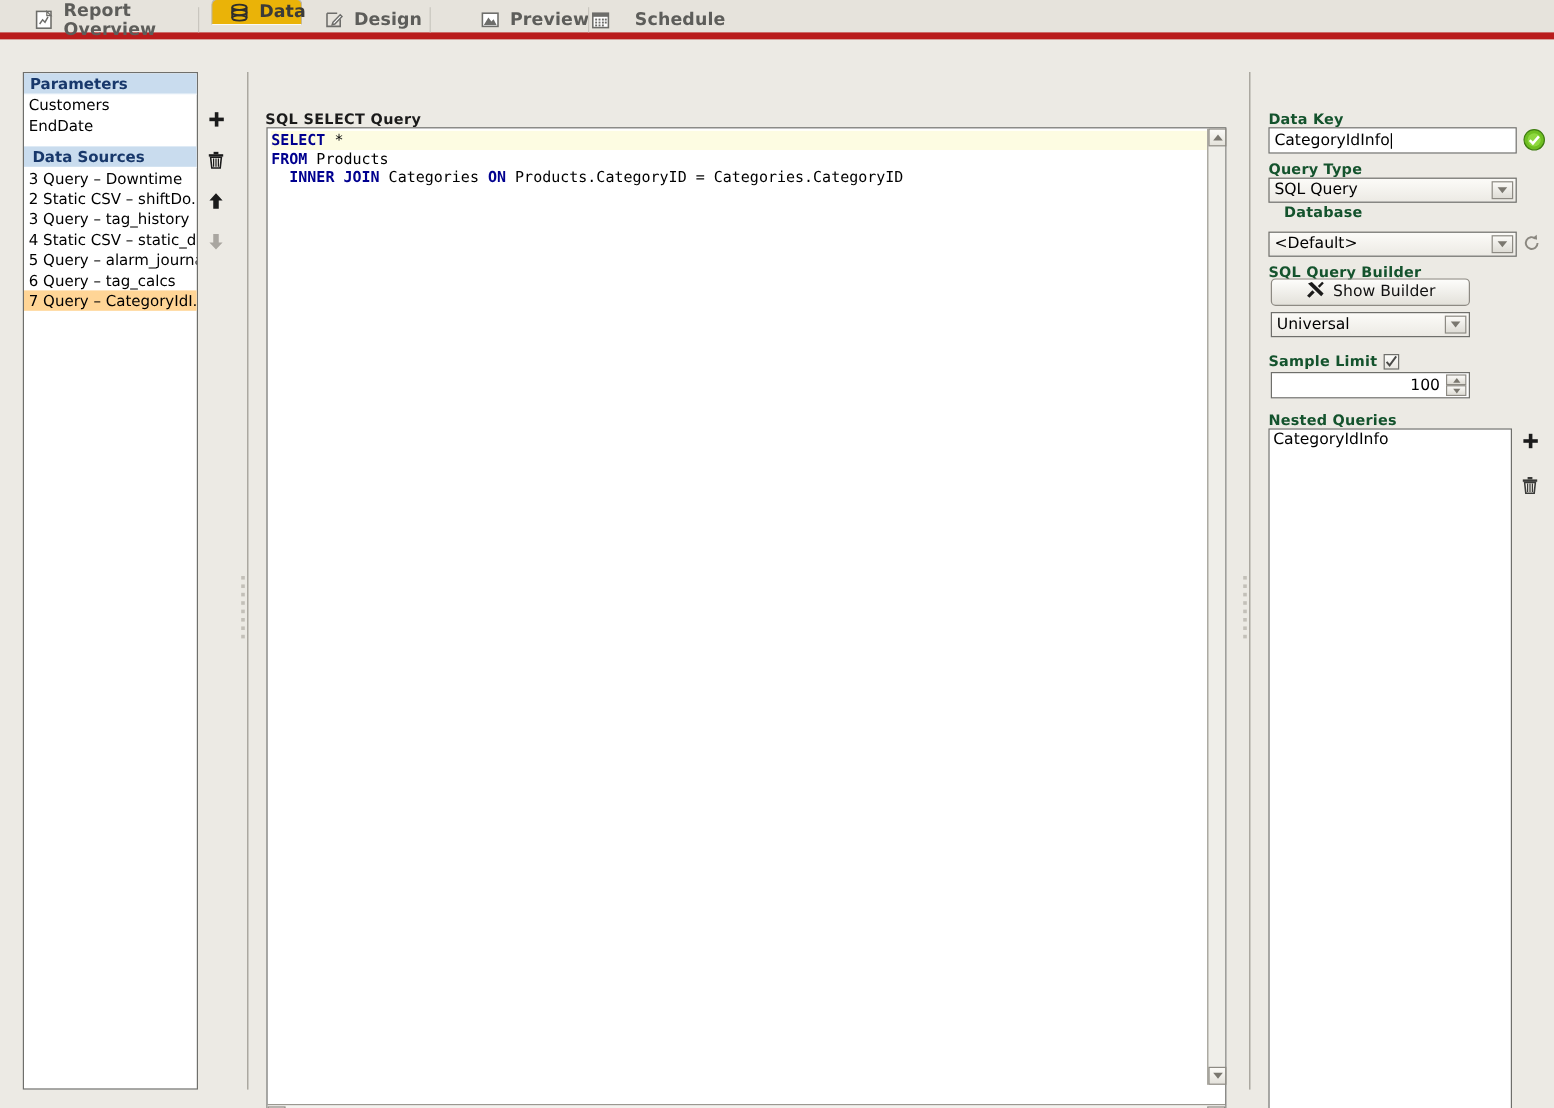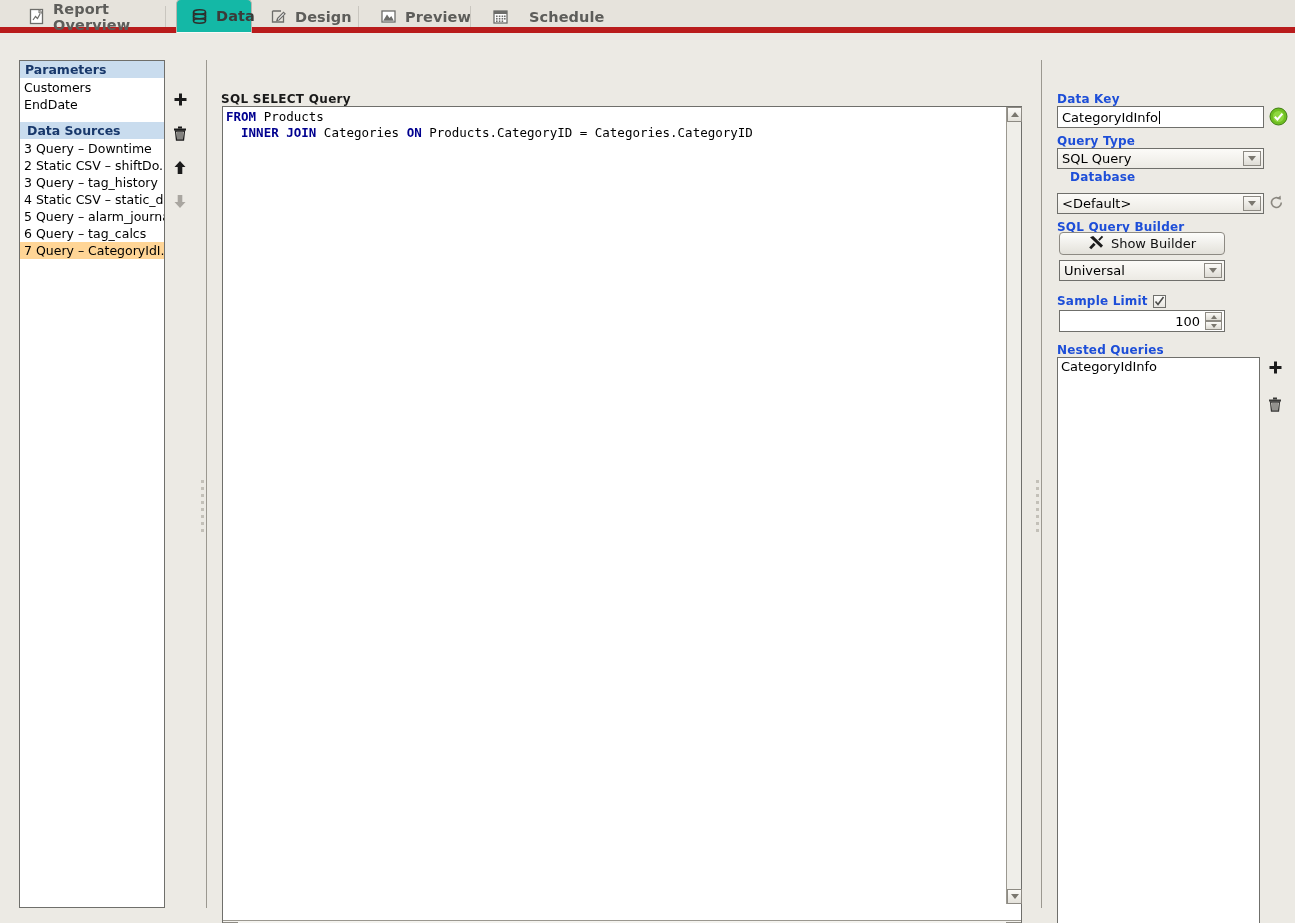"Data" .tab.active { background: #14b8a6 -> #eab308; height: 34px -> 22px }
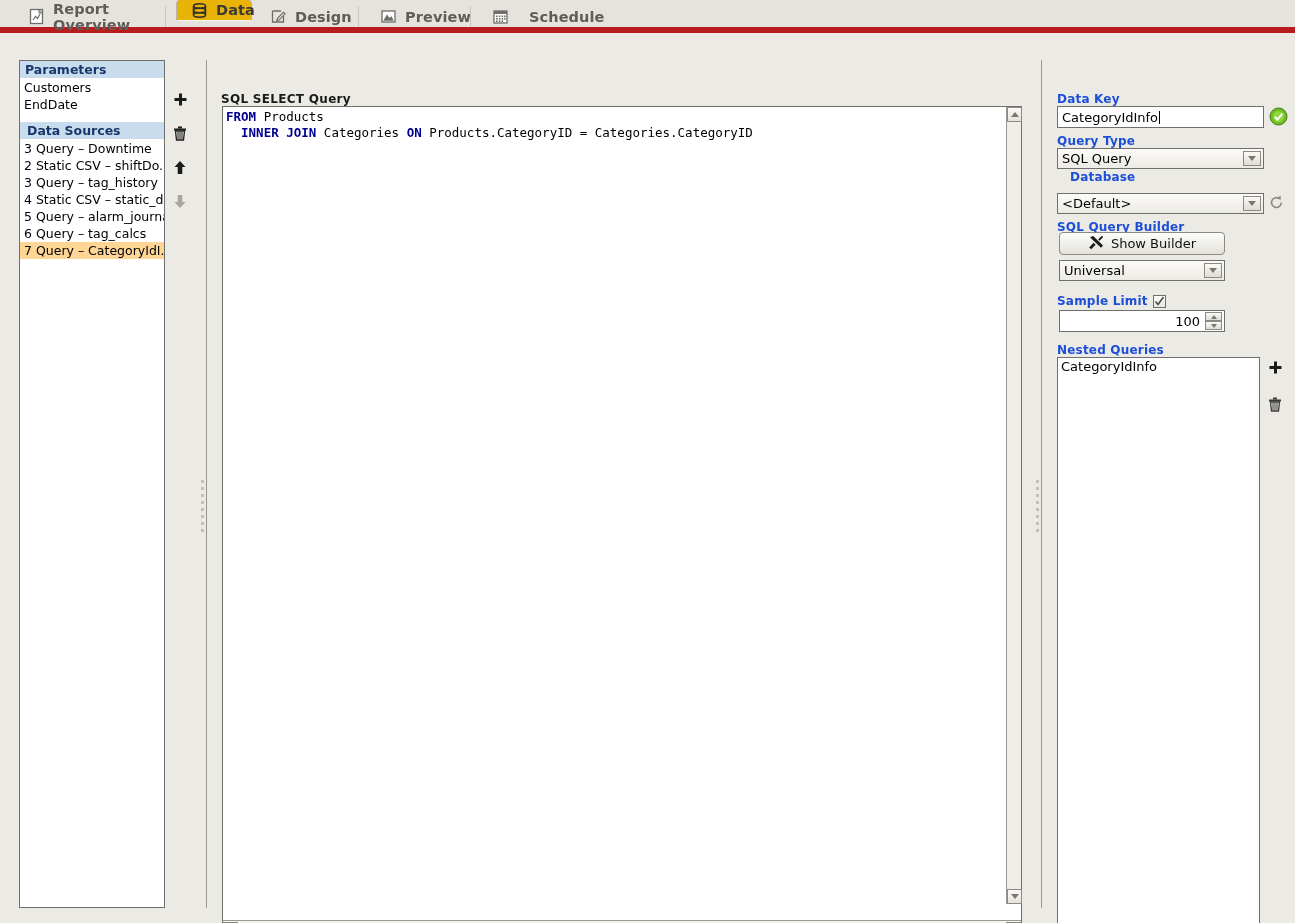"Preview" div.tab { left: 366px -> 386px }
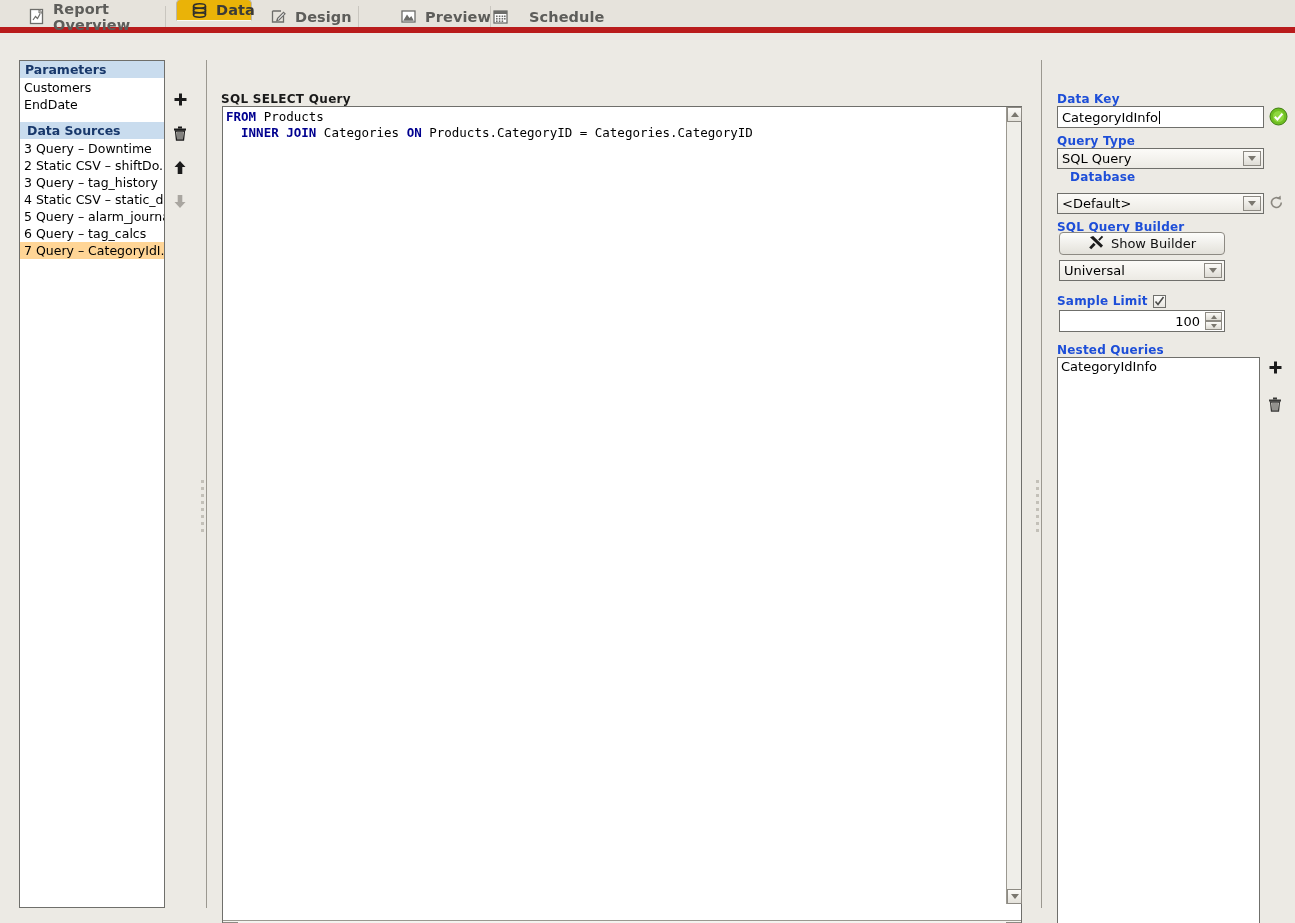"Data Key" .flabel { color: #1d4ed8 -> #14532d }
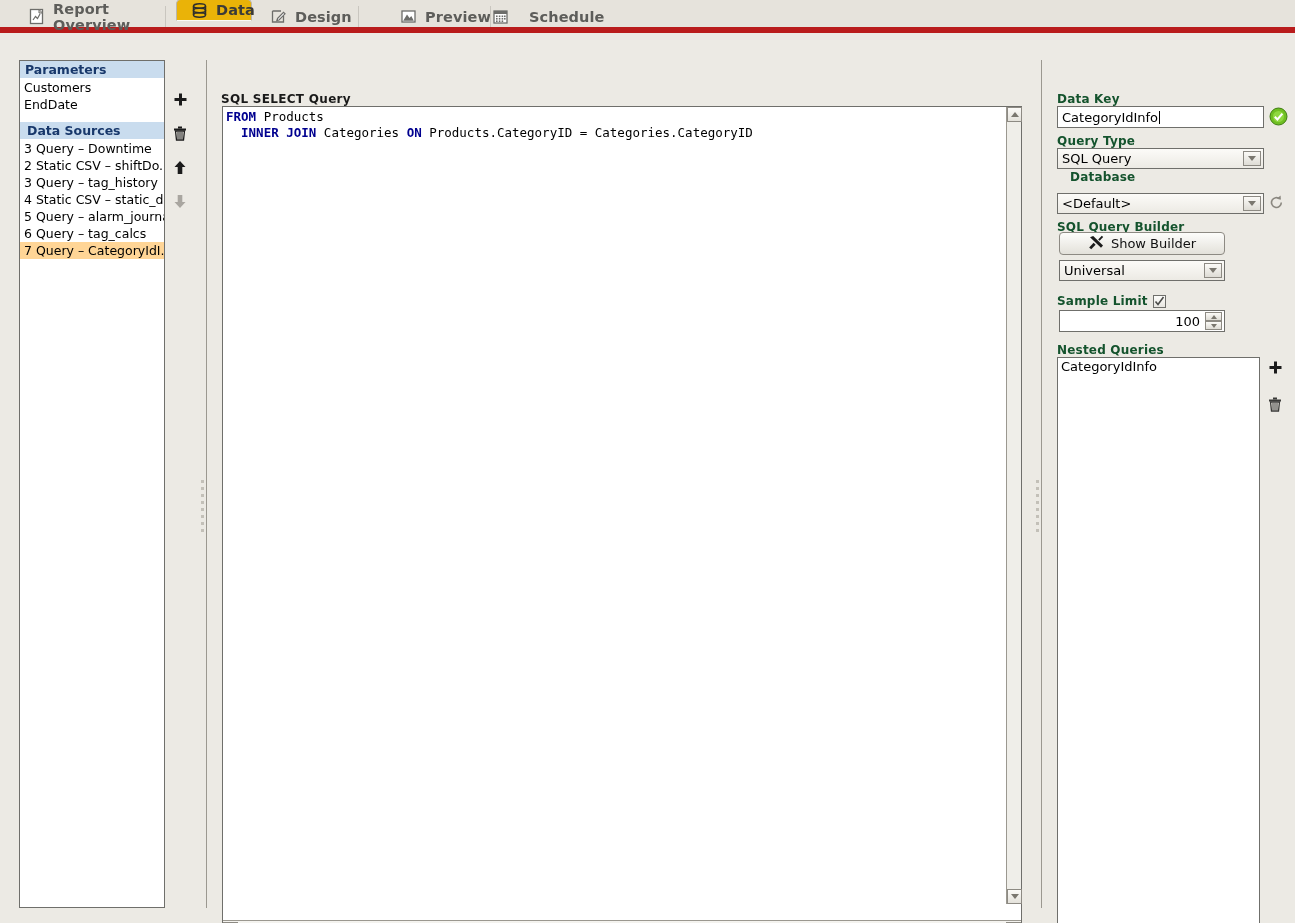"SELECT *" span.hl { html: none -> <span><span>SELECT</span> *</span> }
